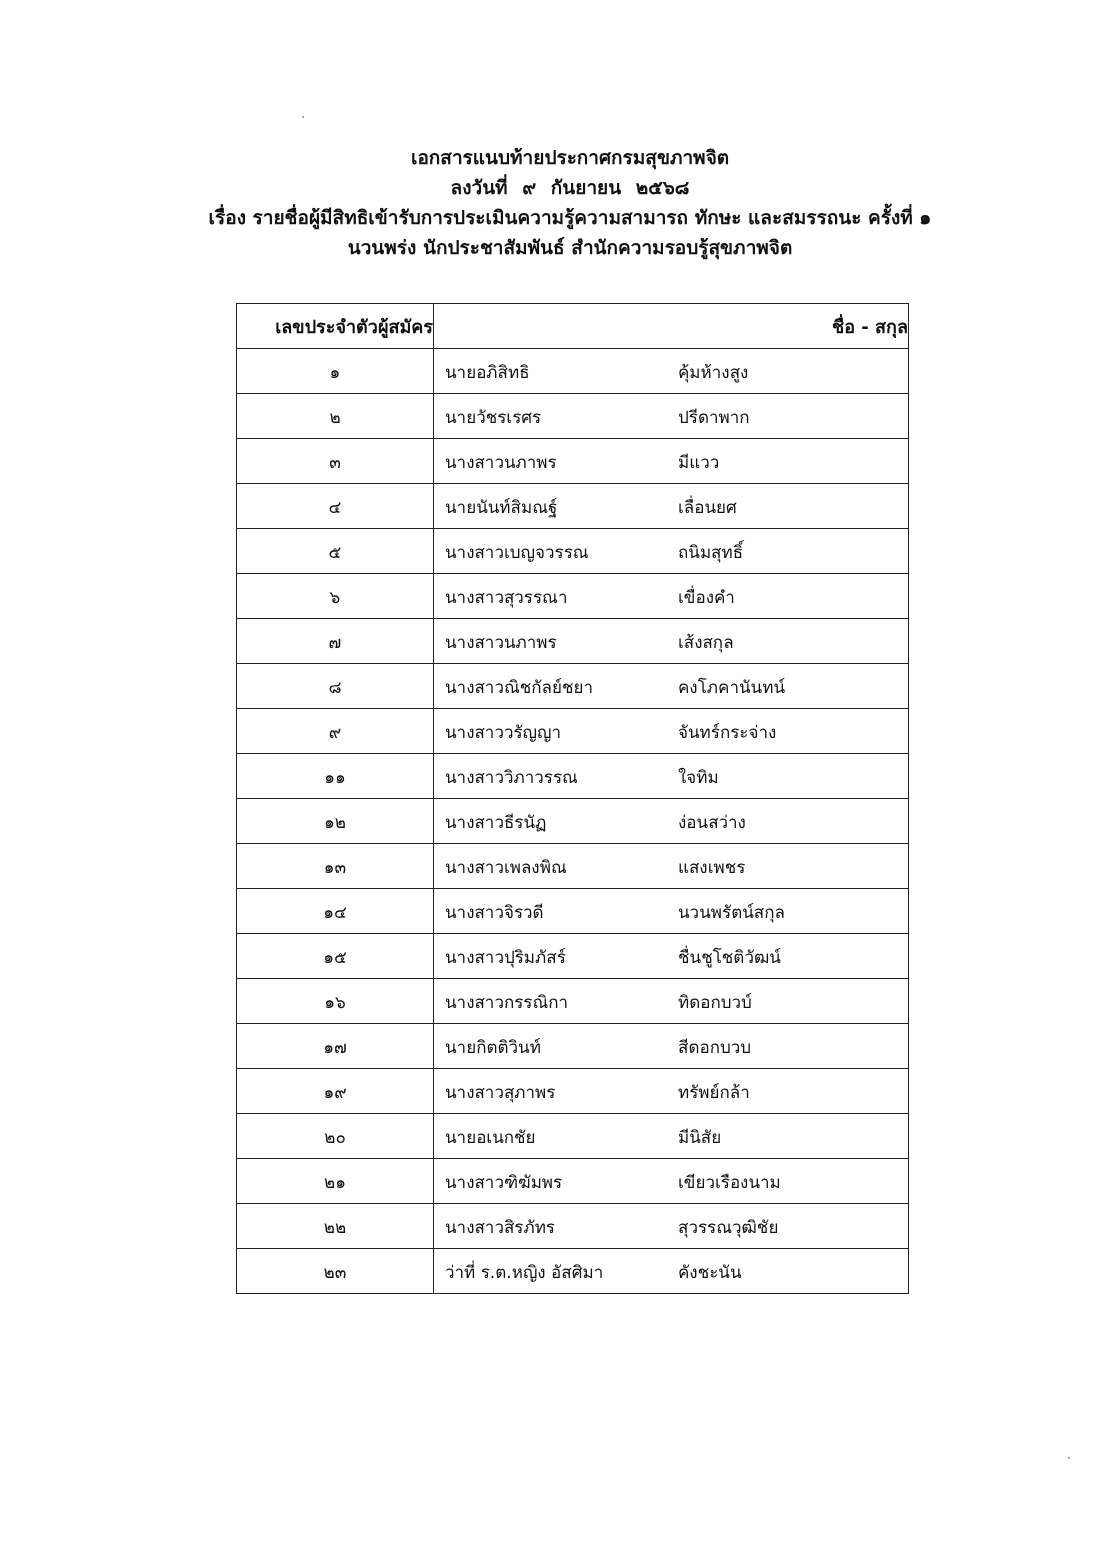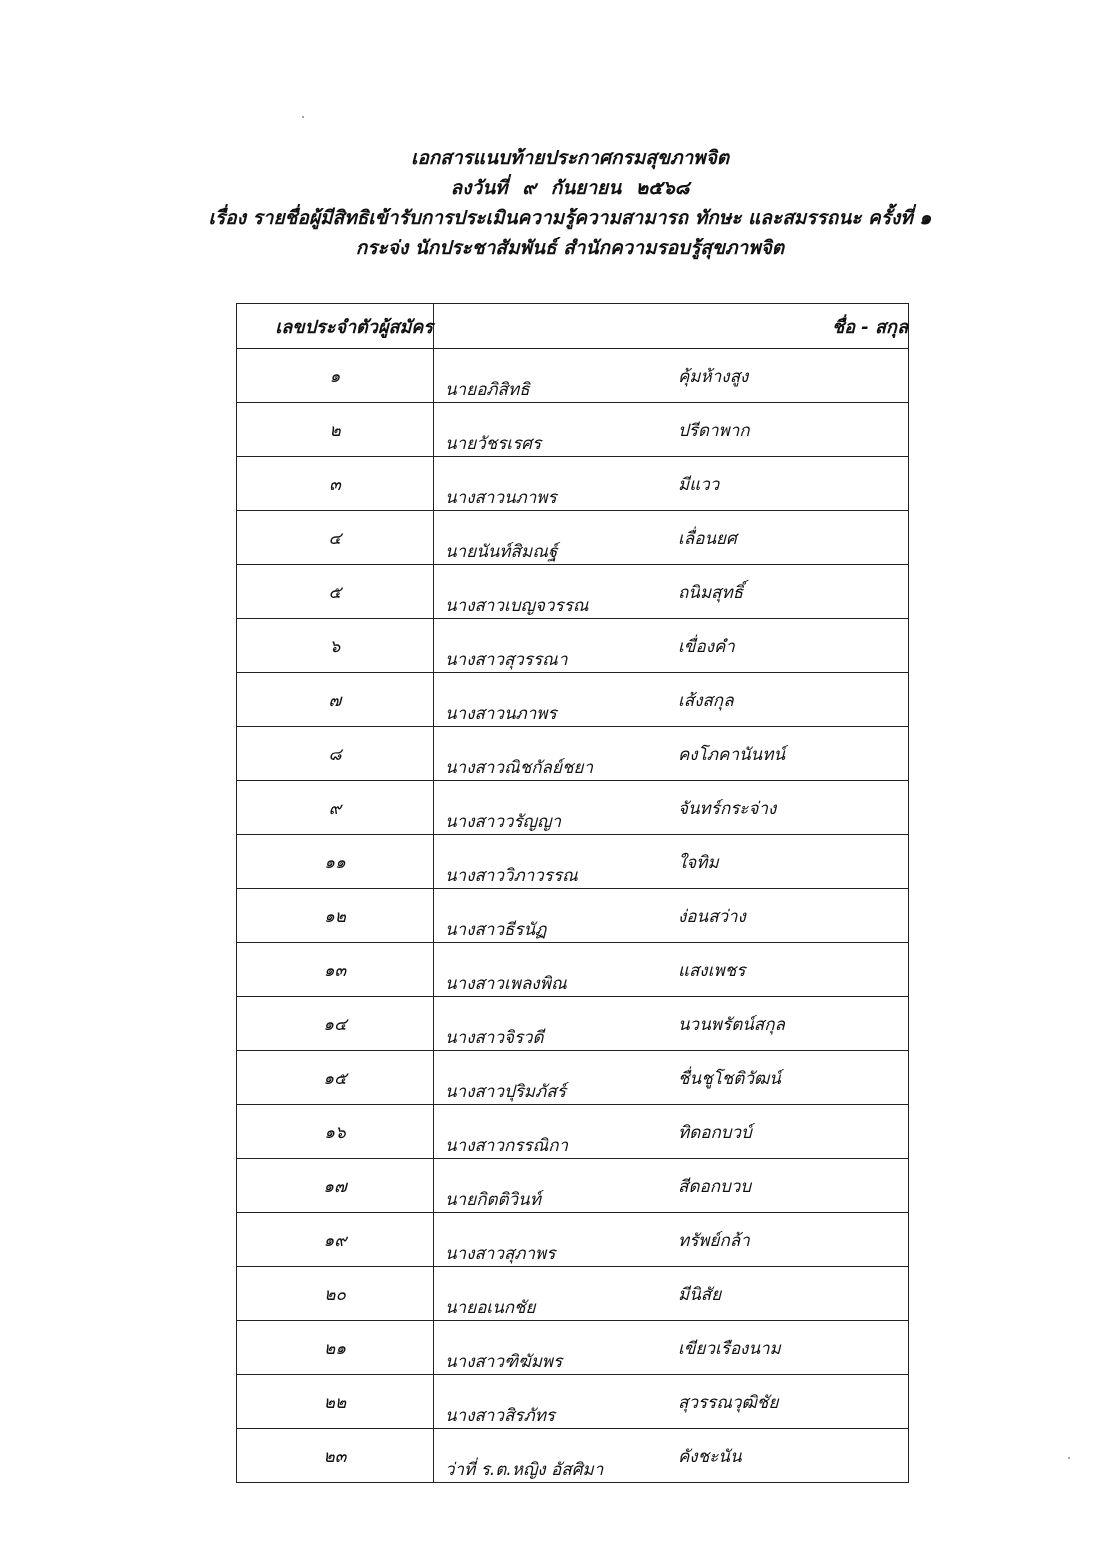"เอกสารแนบท้ายประกาศกรมสุขภาพจิต" .page { font-style: italic -> none }
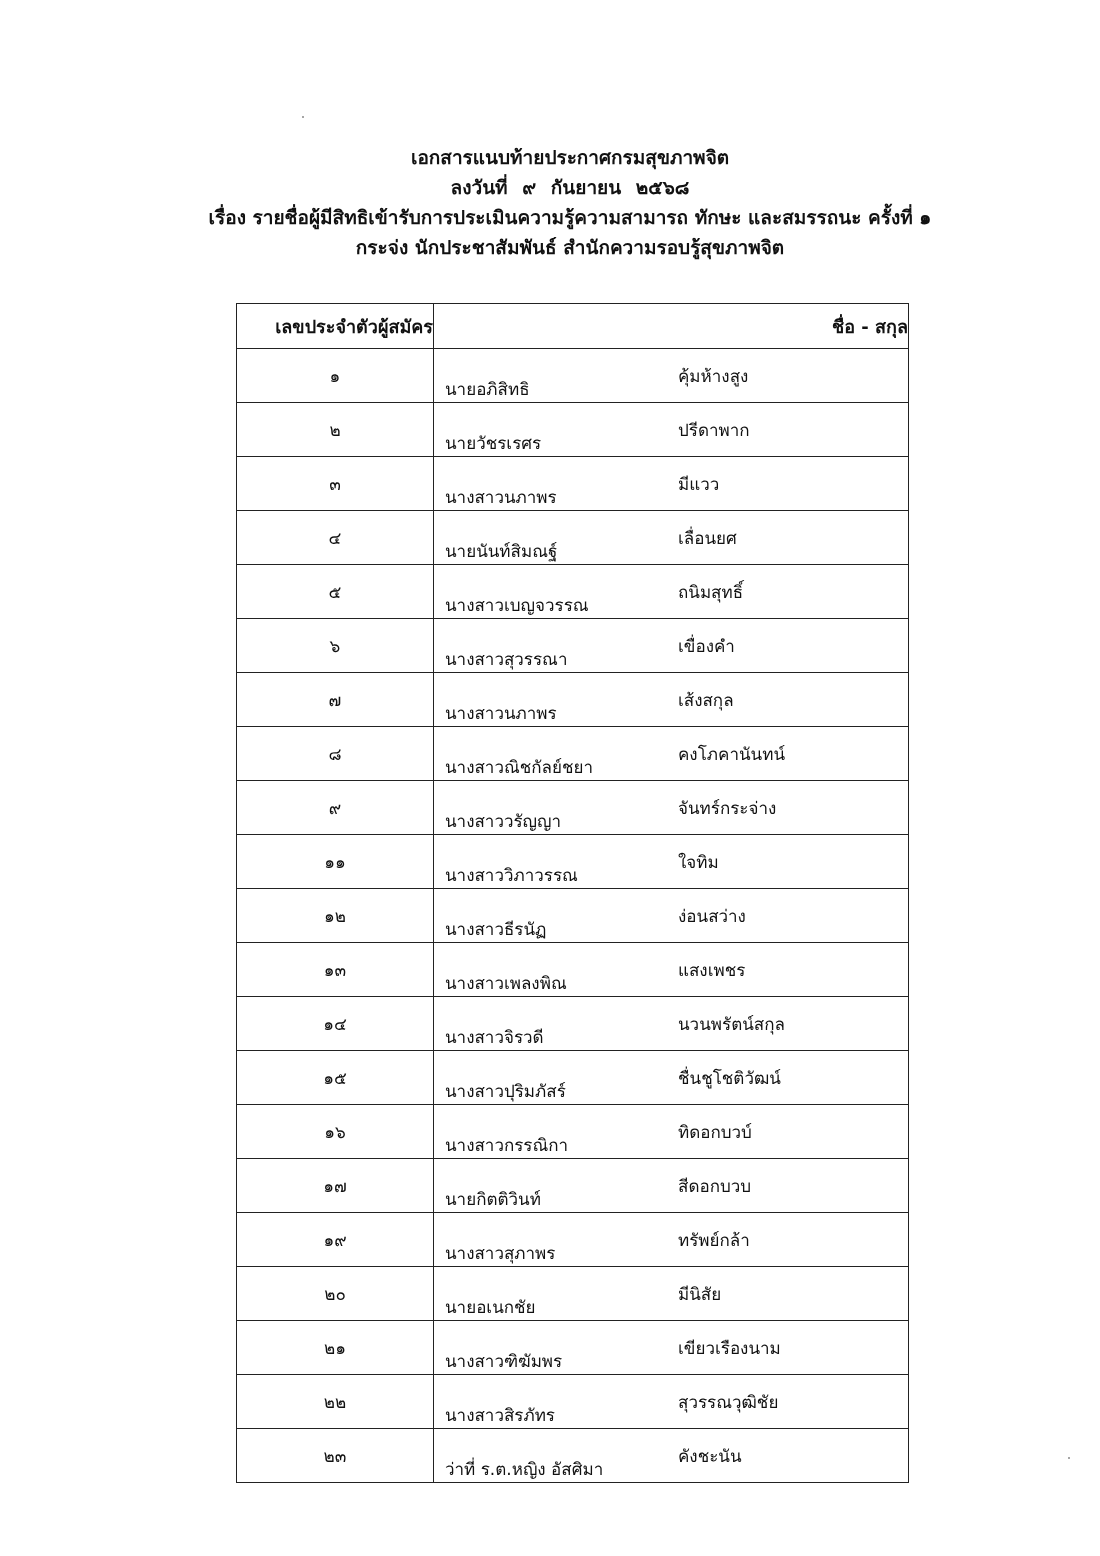"กระจ่ง นักประชาสัมพันธ์" div.title-line { text: กระจ่ง -> นวนพร่ง }
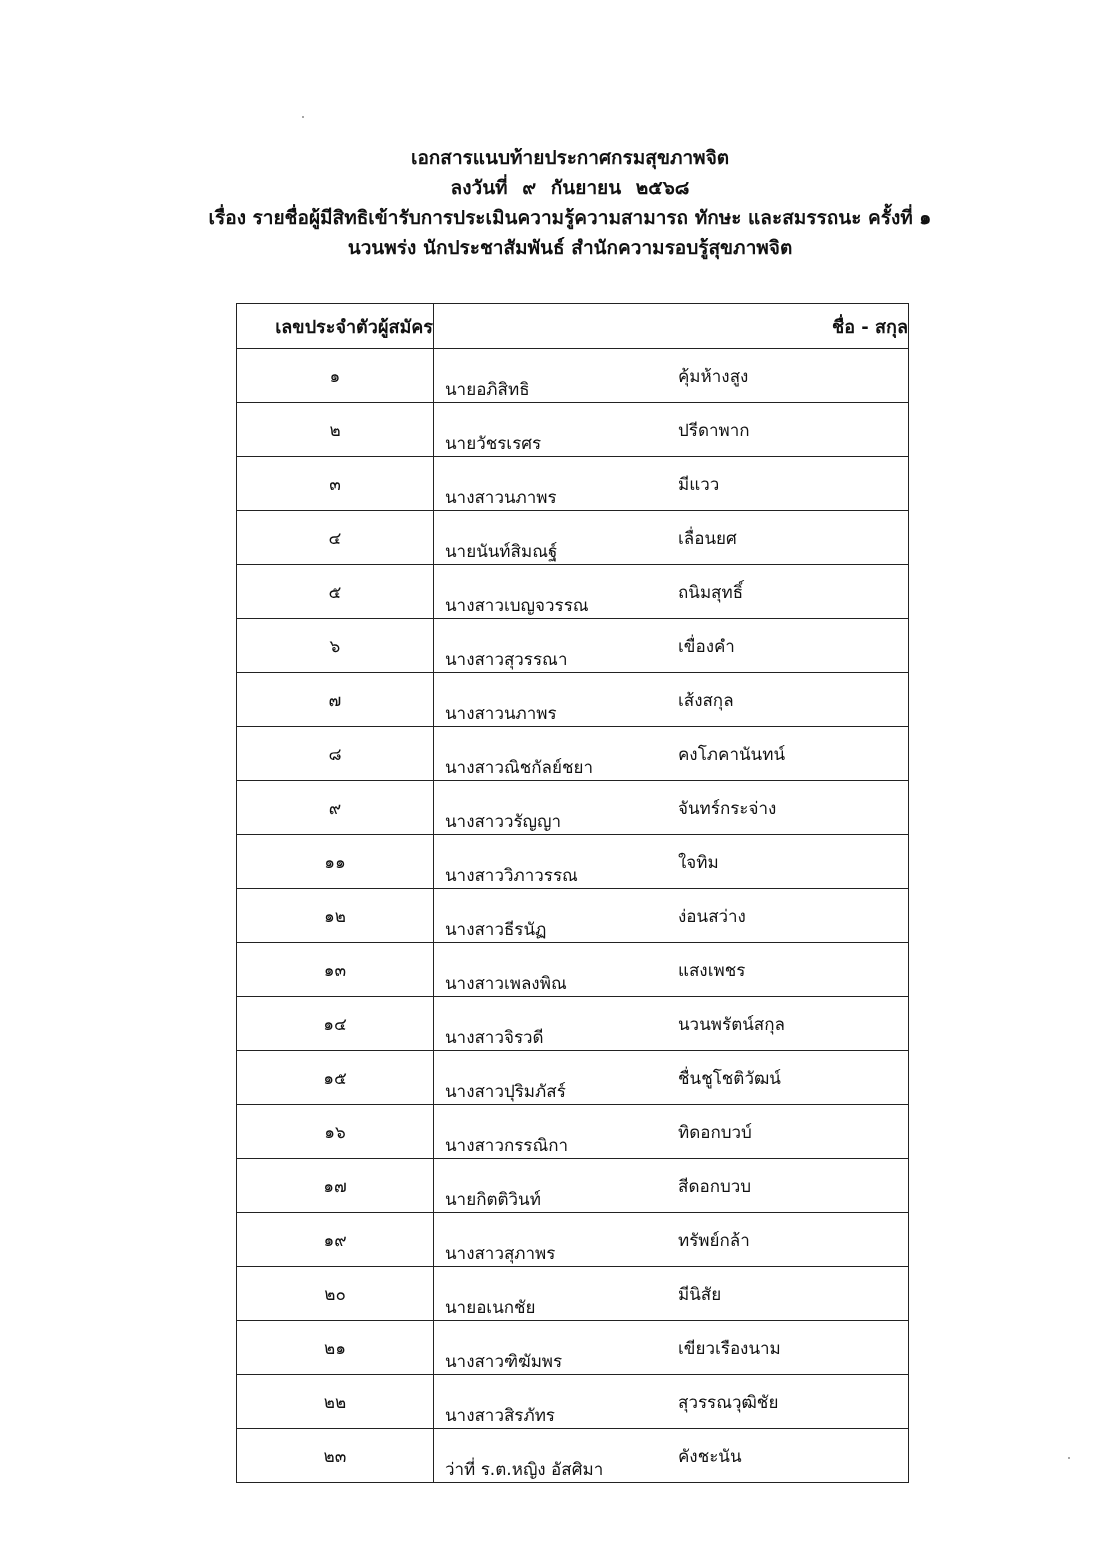"นายอภิสิทธิ" .first-name { margin-top: 26px -> none }
